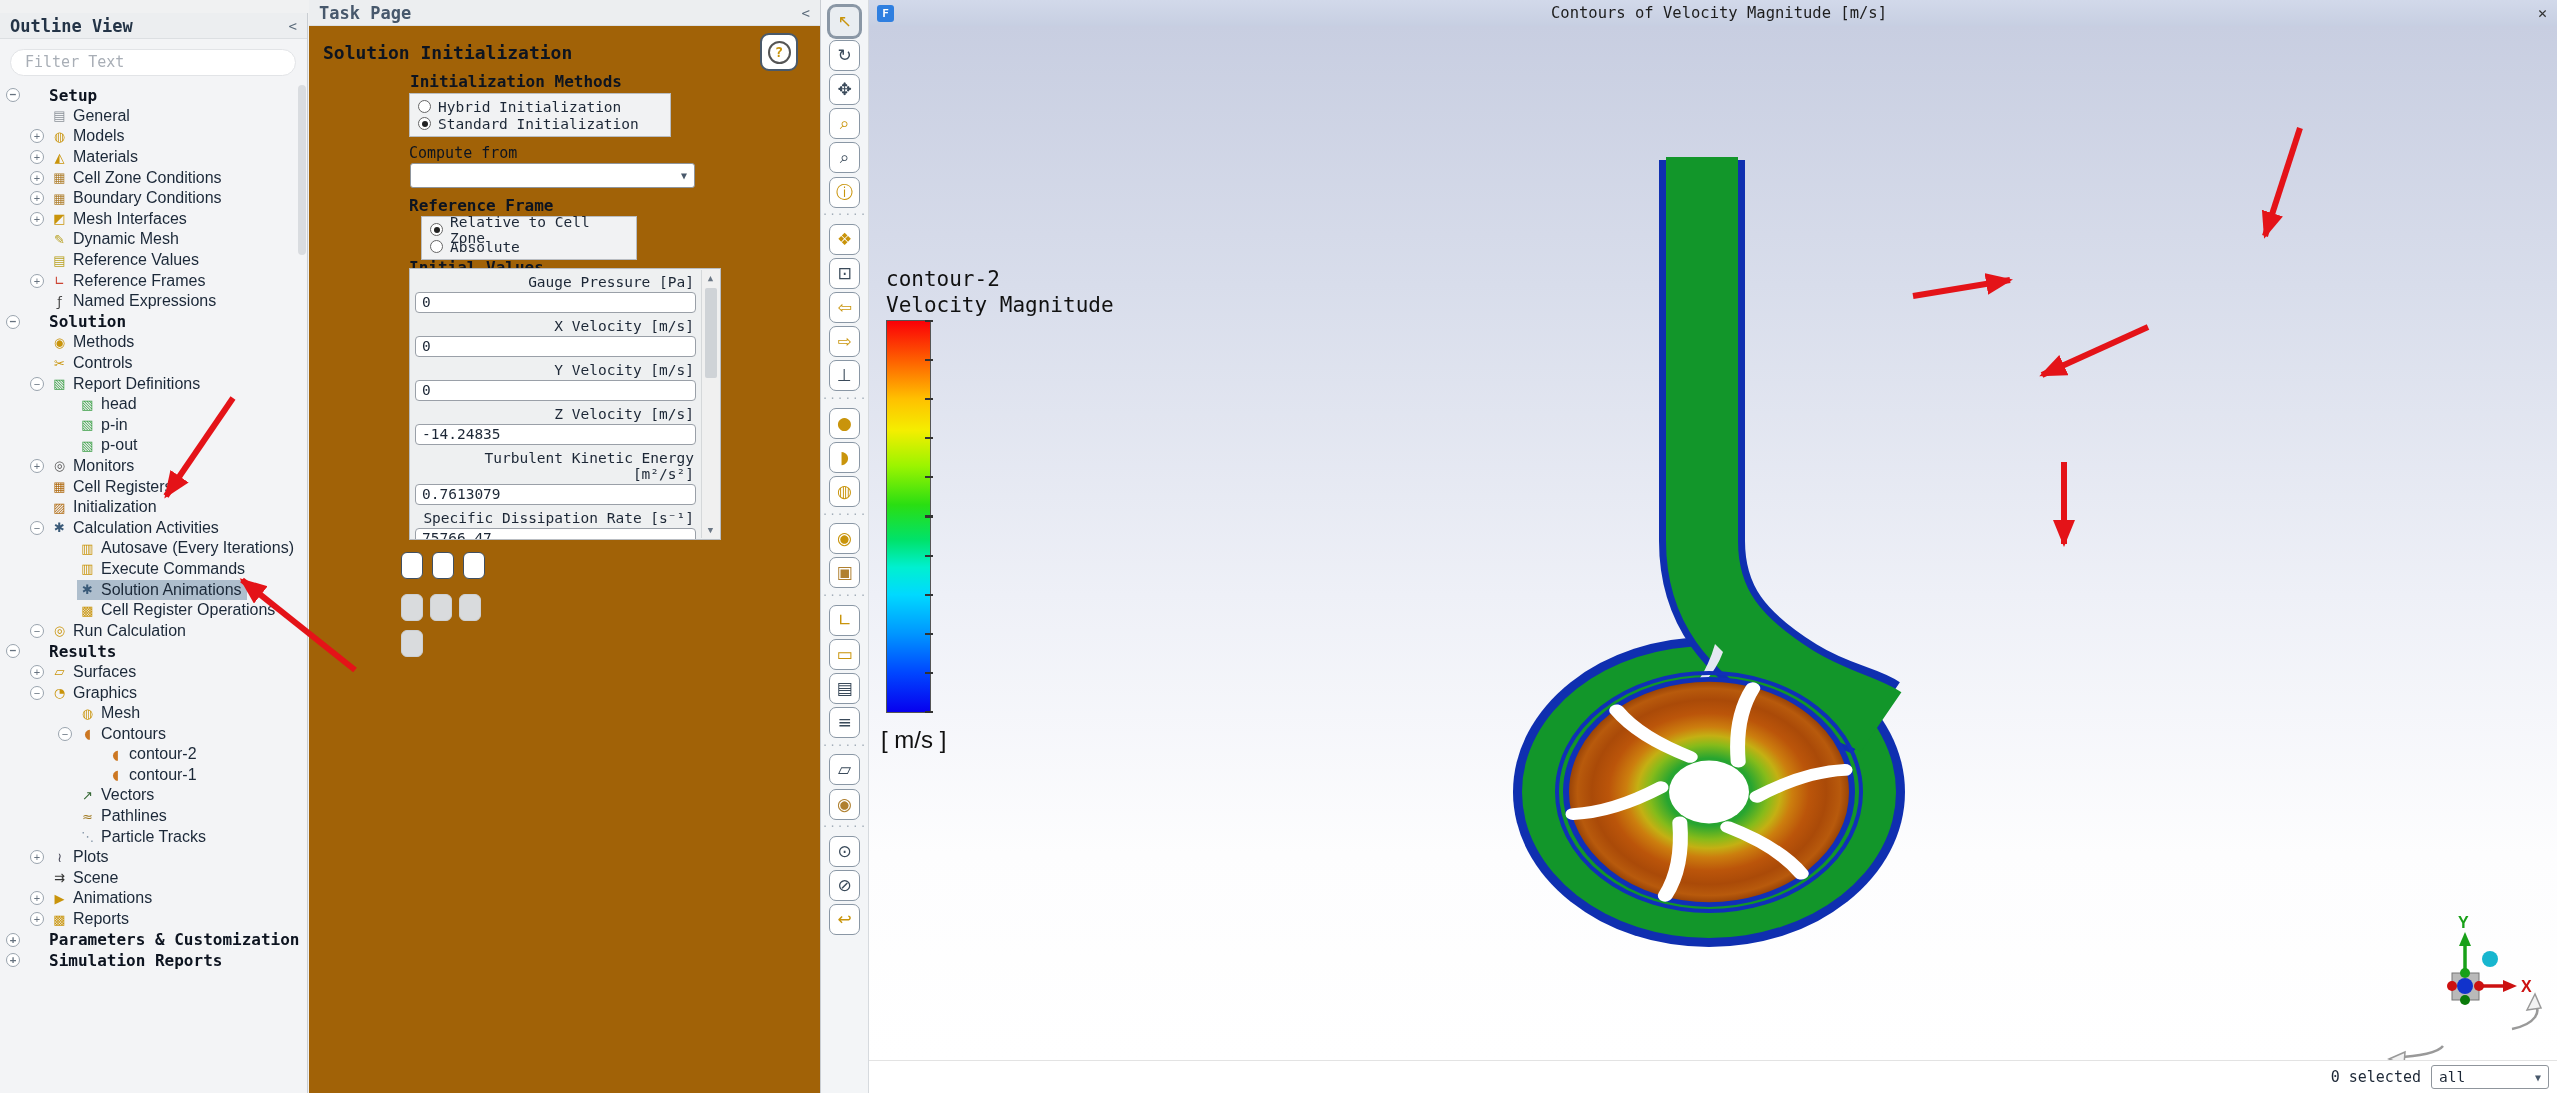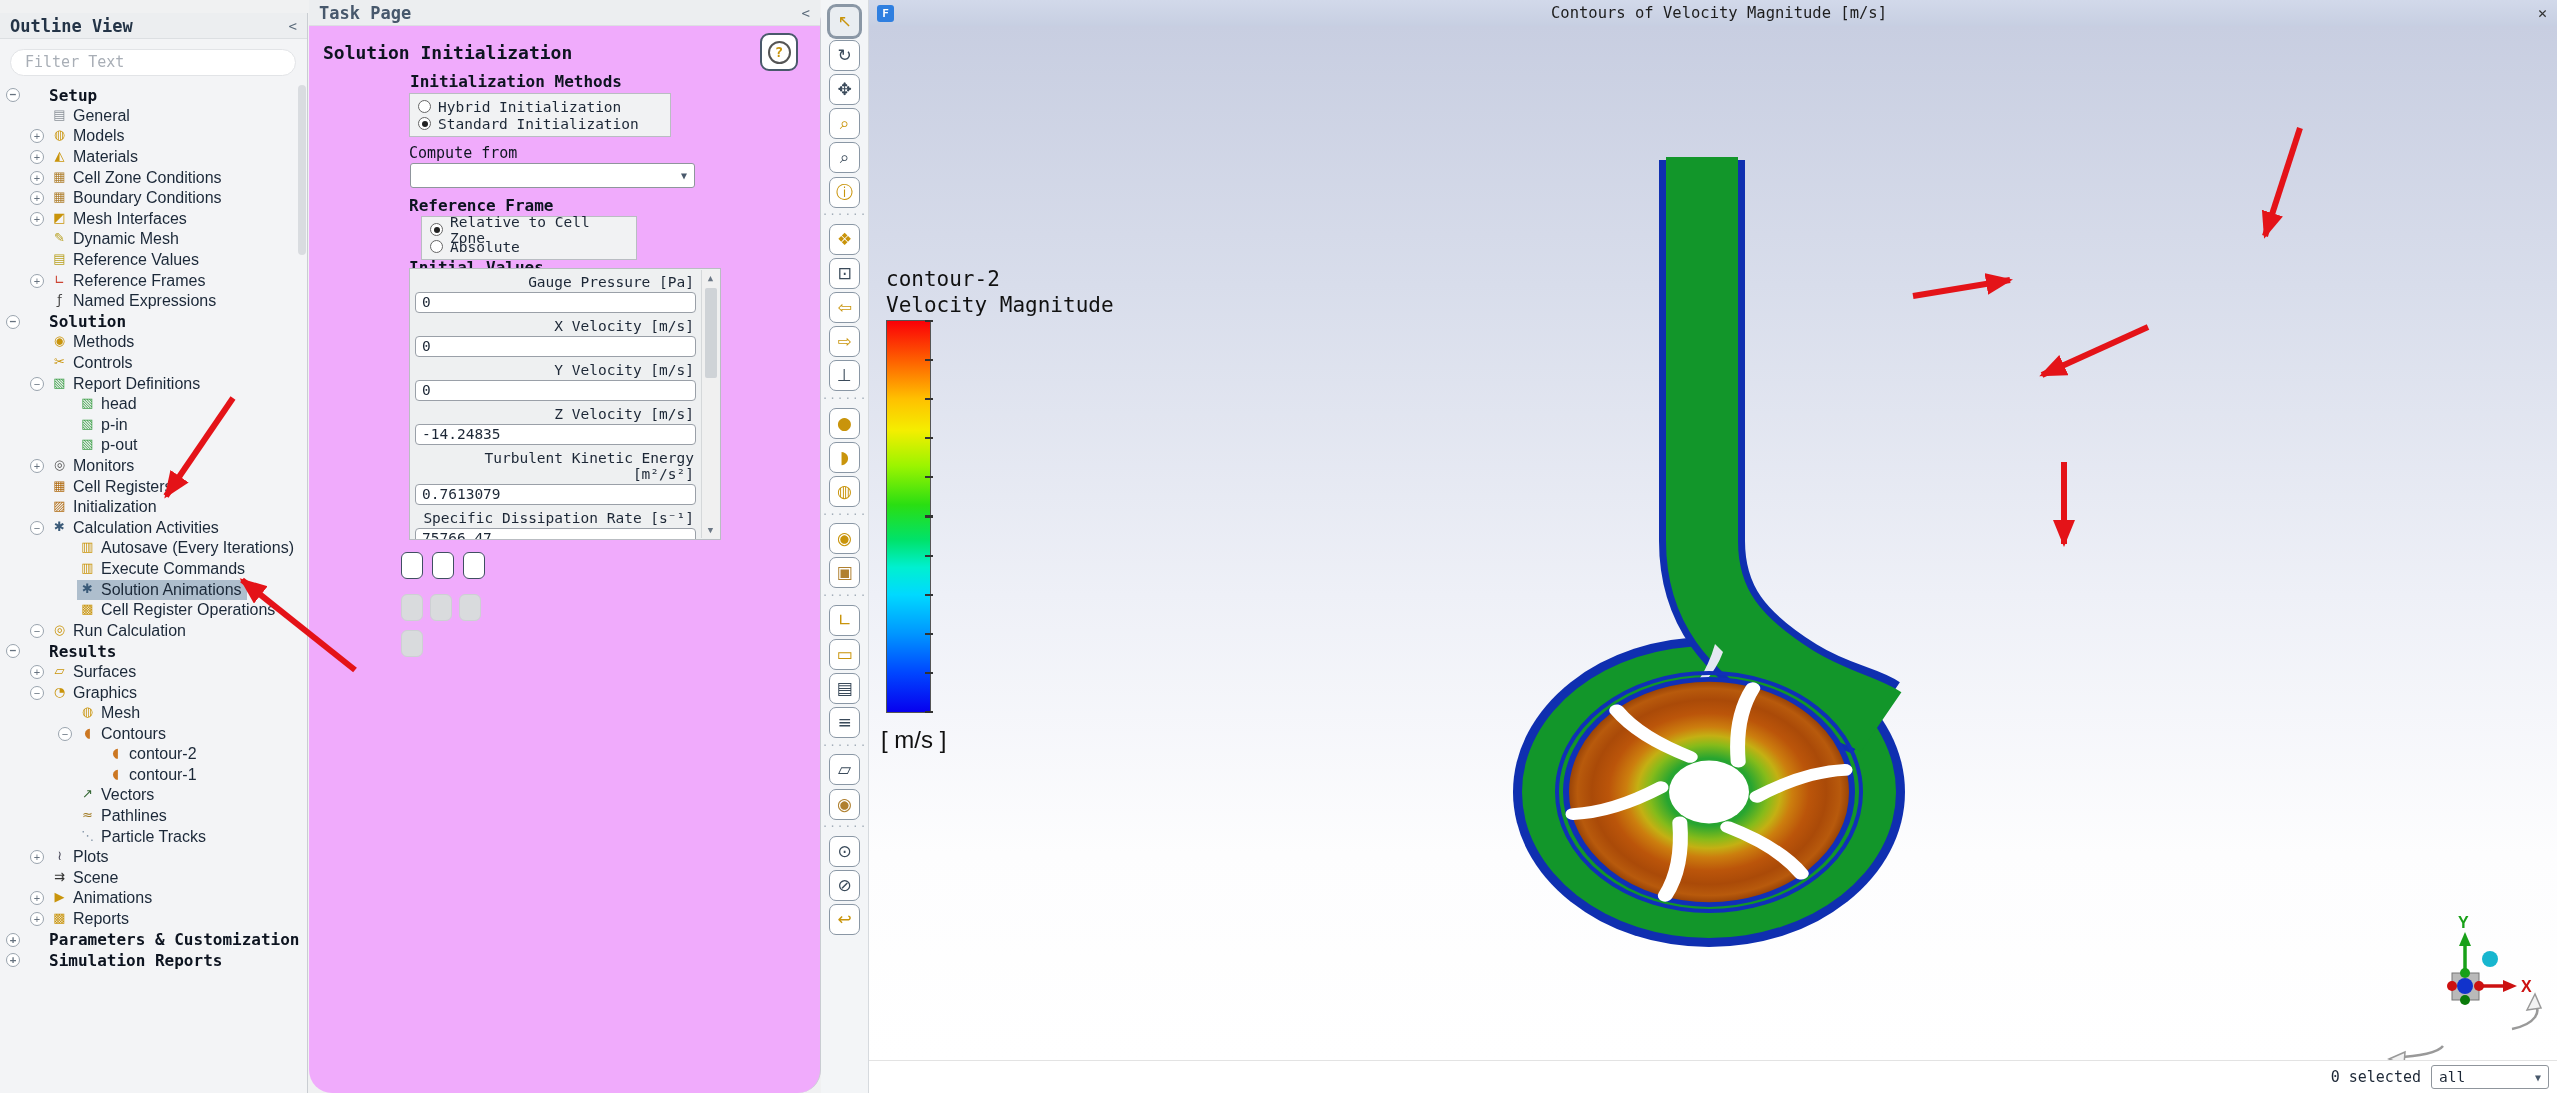"Task Page" #taskpanel { background: #f0abfc -> #a16207; border-radius: 23px -> none }
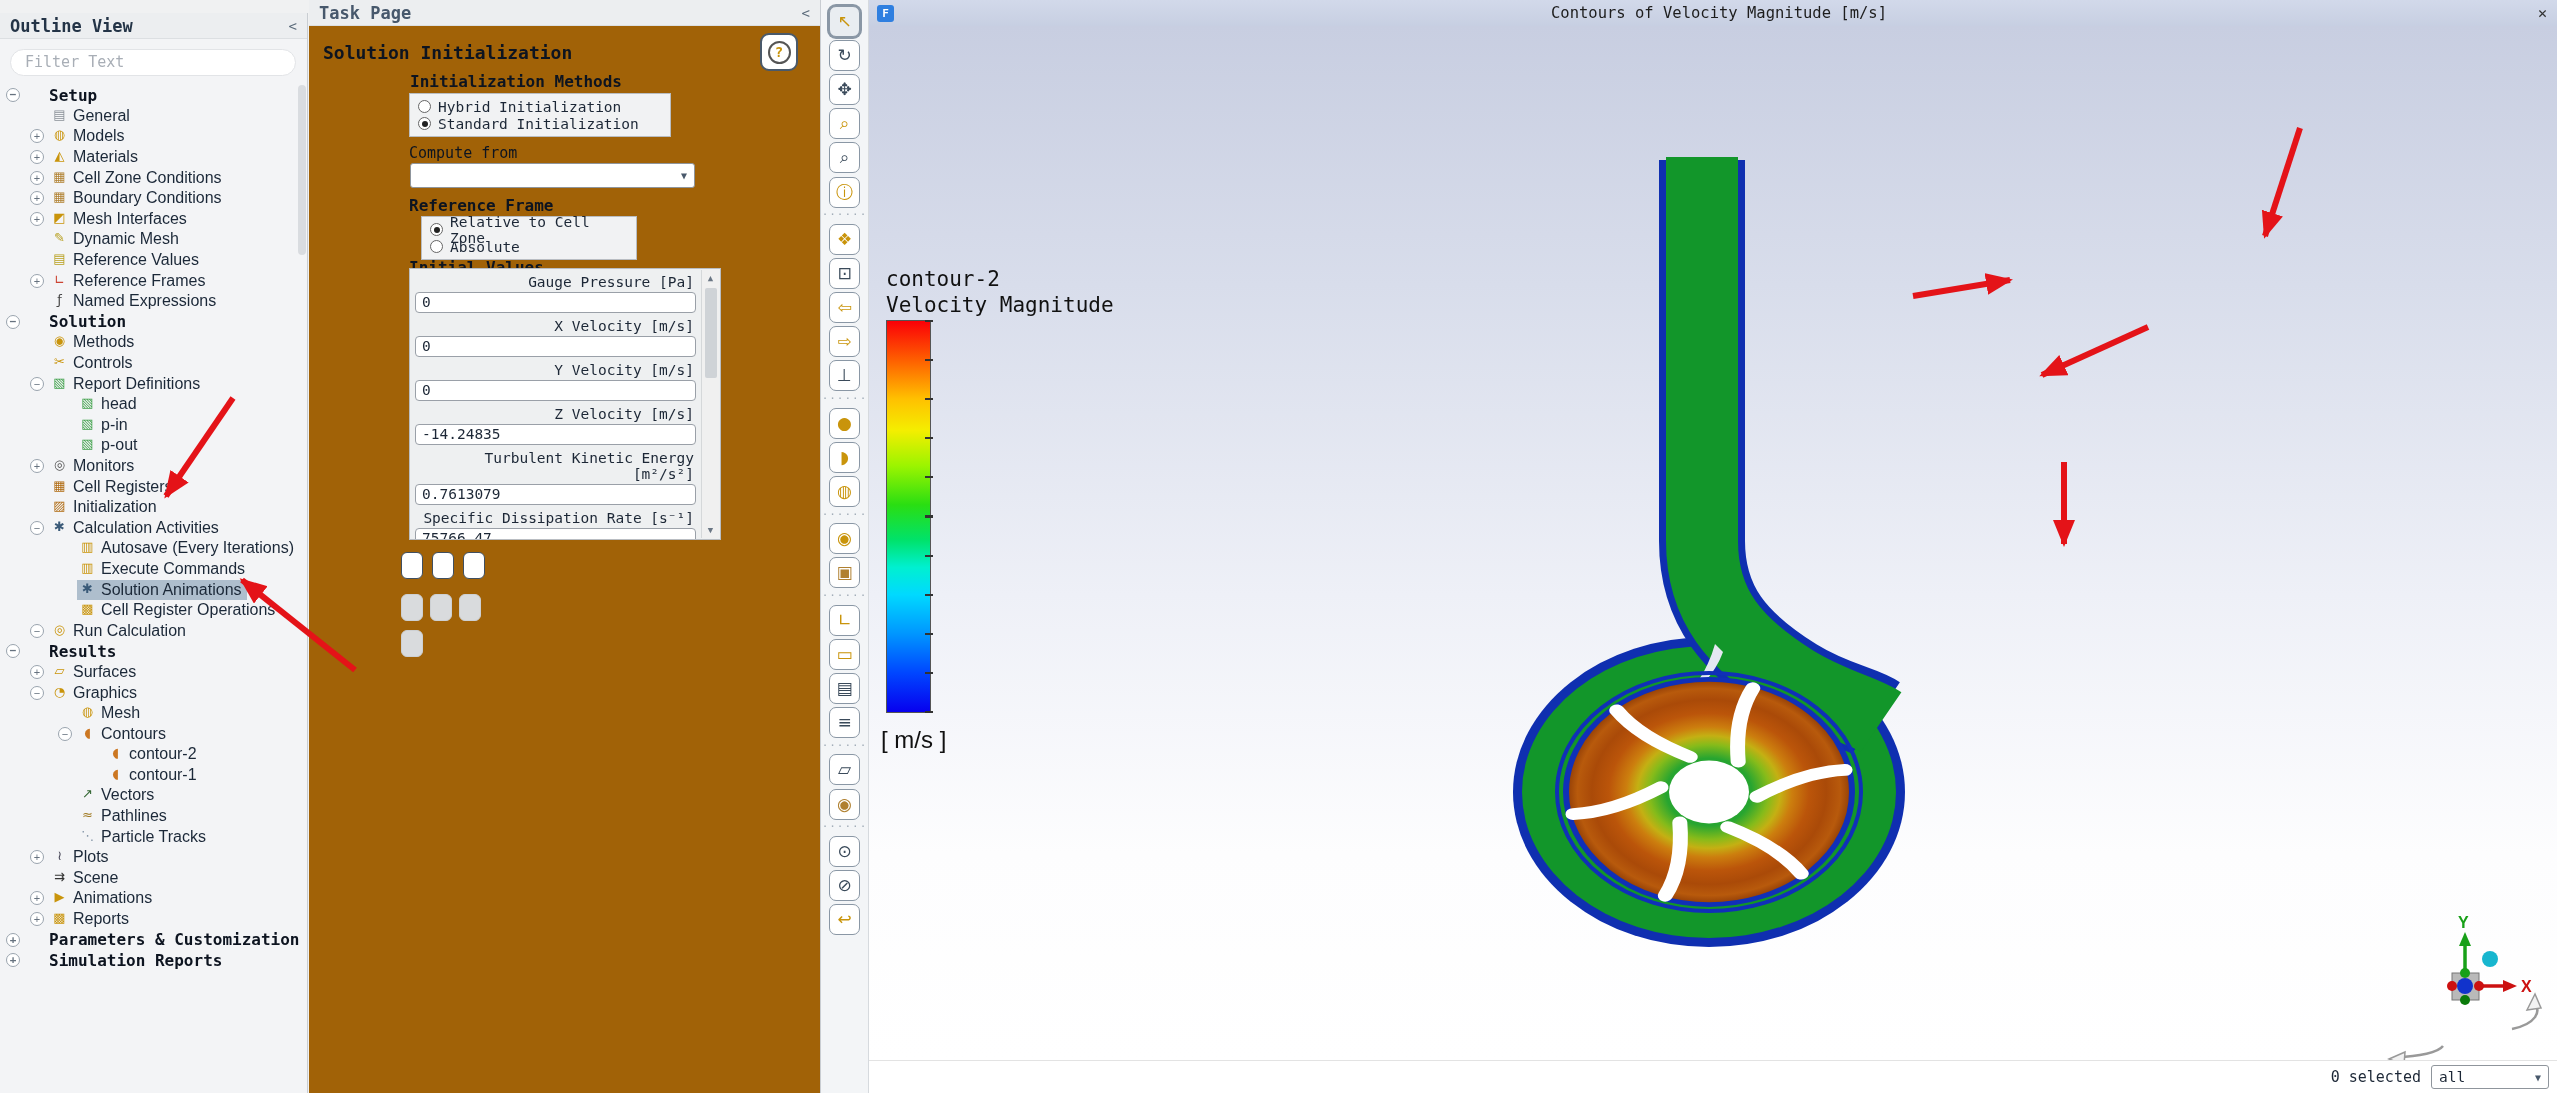"Setup" .hl { align-items: none -> center }
